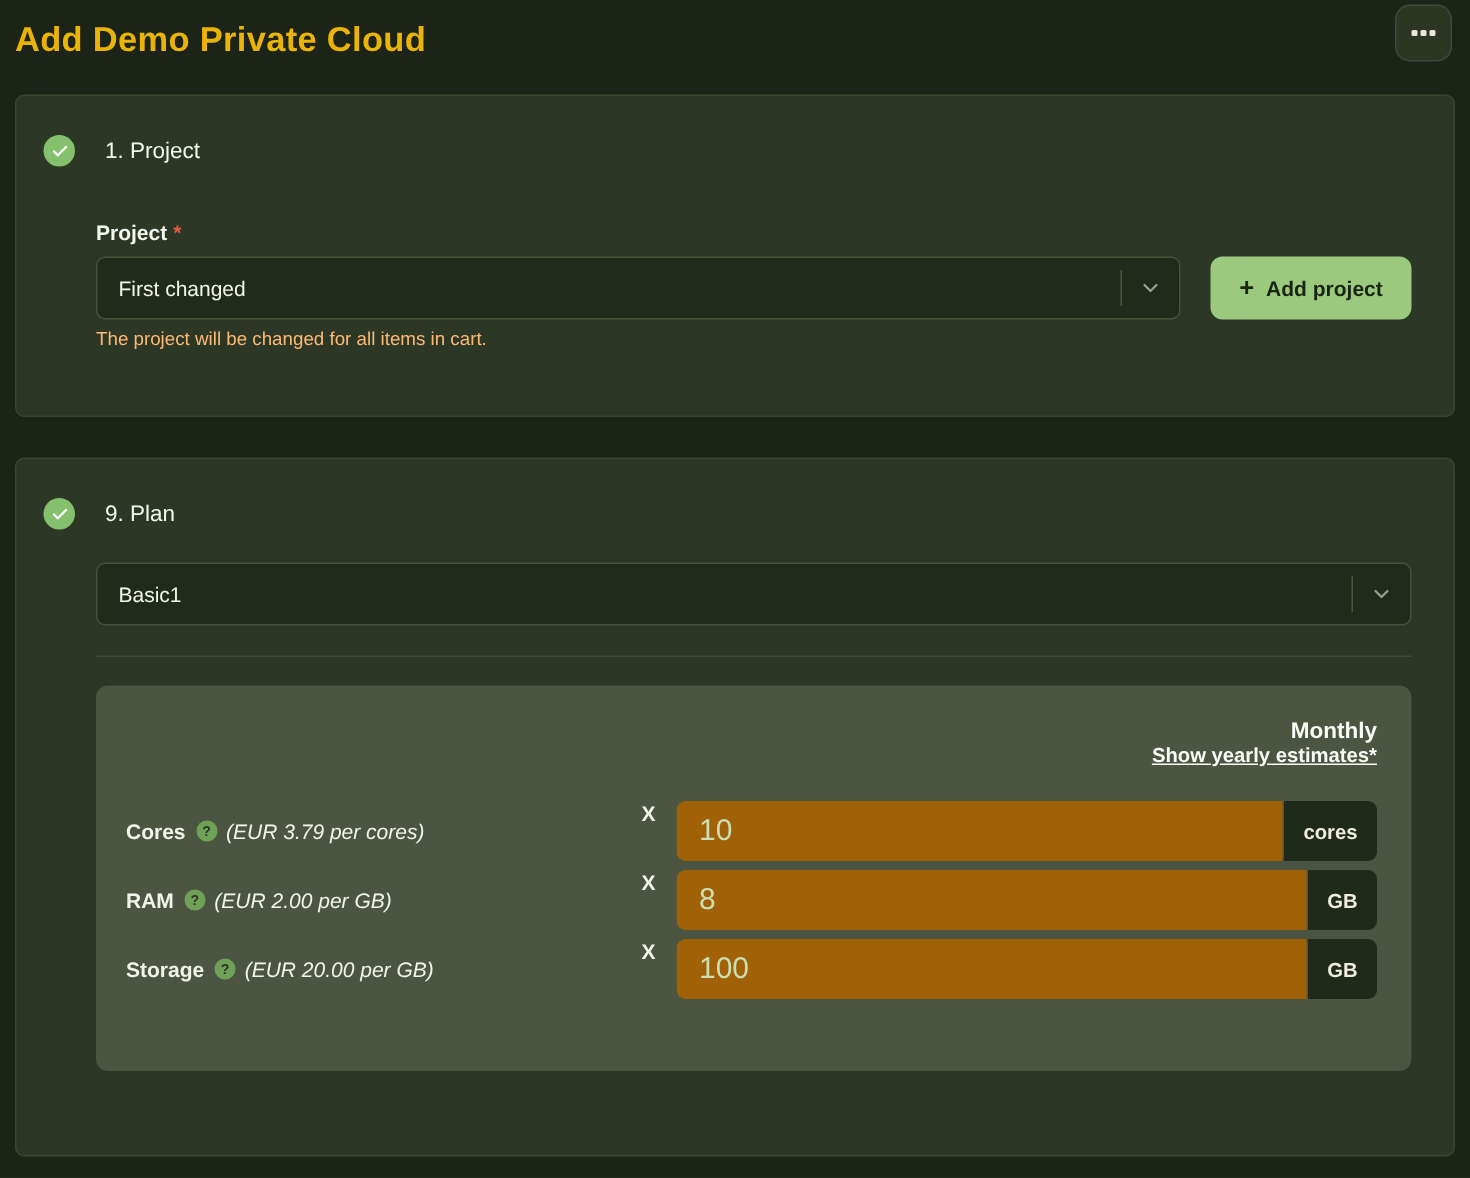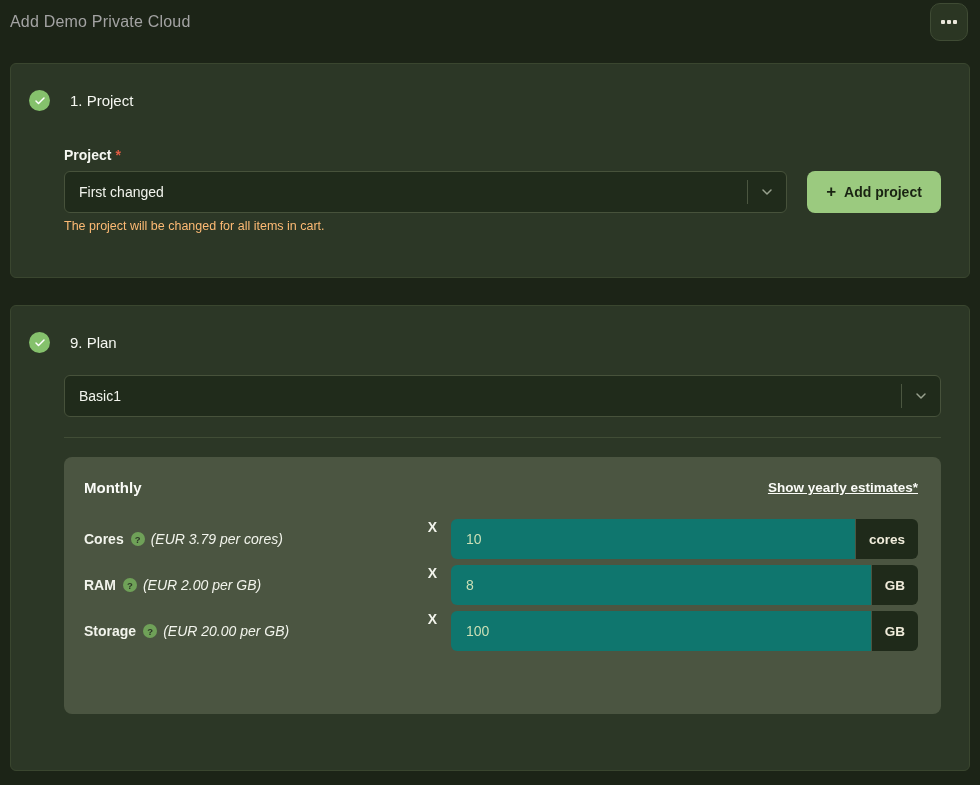"Add Demo Private Cloud" .title { color: #a3a3a3 -> #eab308; font-size: 16px -> 23px; font-weight: 400 -> 700 }
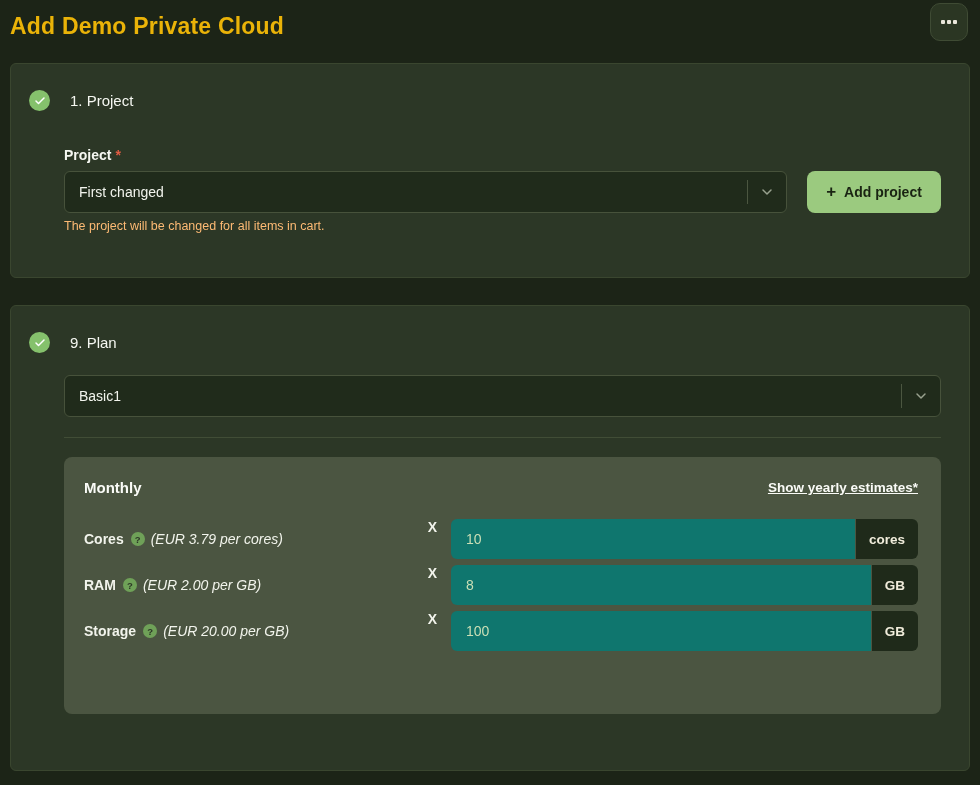"Monthly" .pricing-head { align-items: center -> flex-end; flex-direction: none -> column }
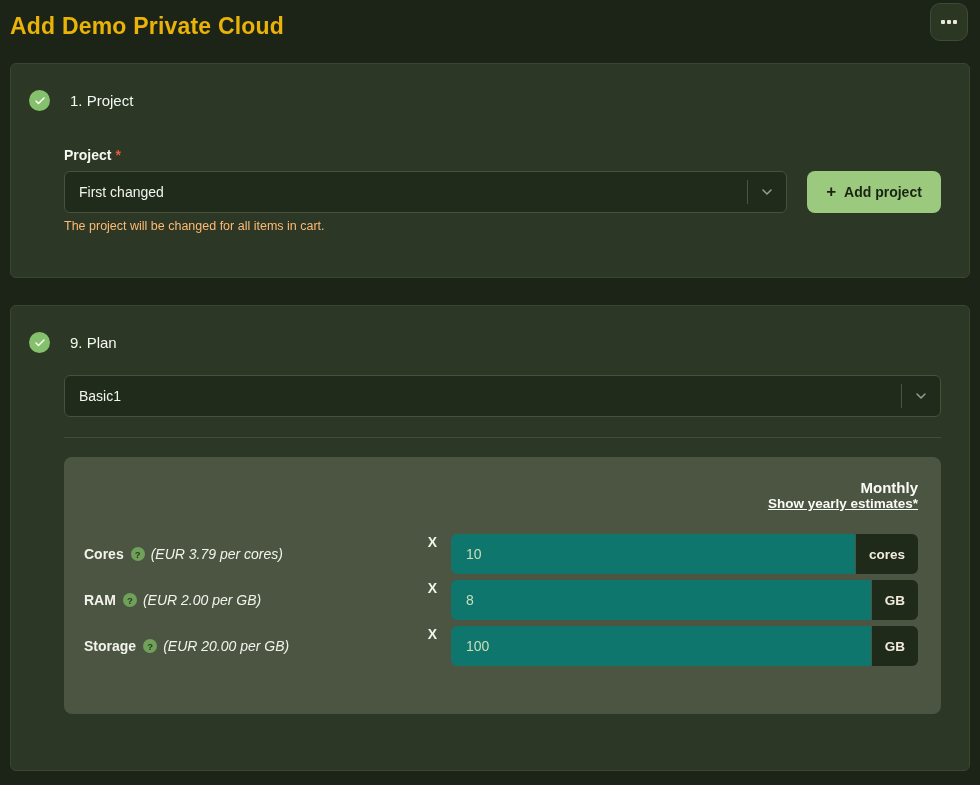"10" .qty-input { background: #0f766e -> #a16207; font-size: 14px -> 20px }
